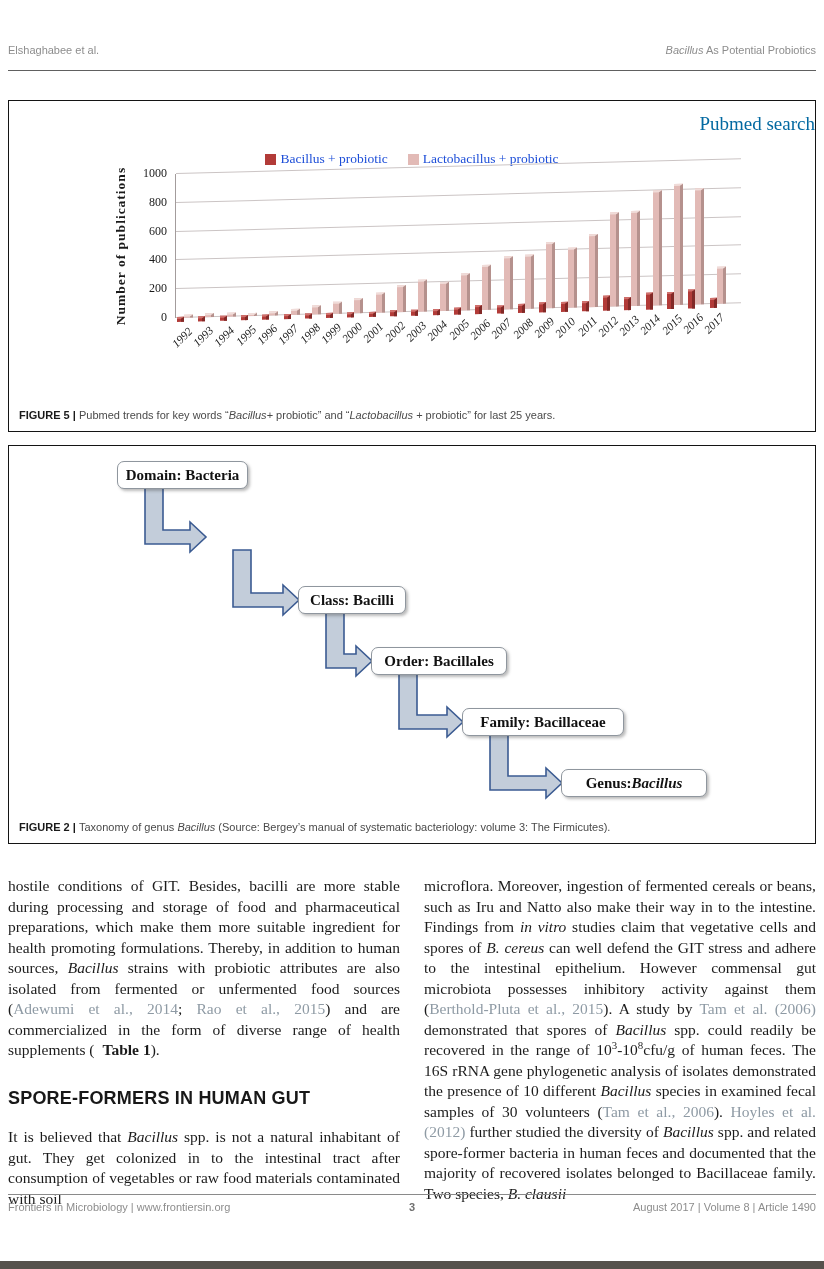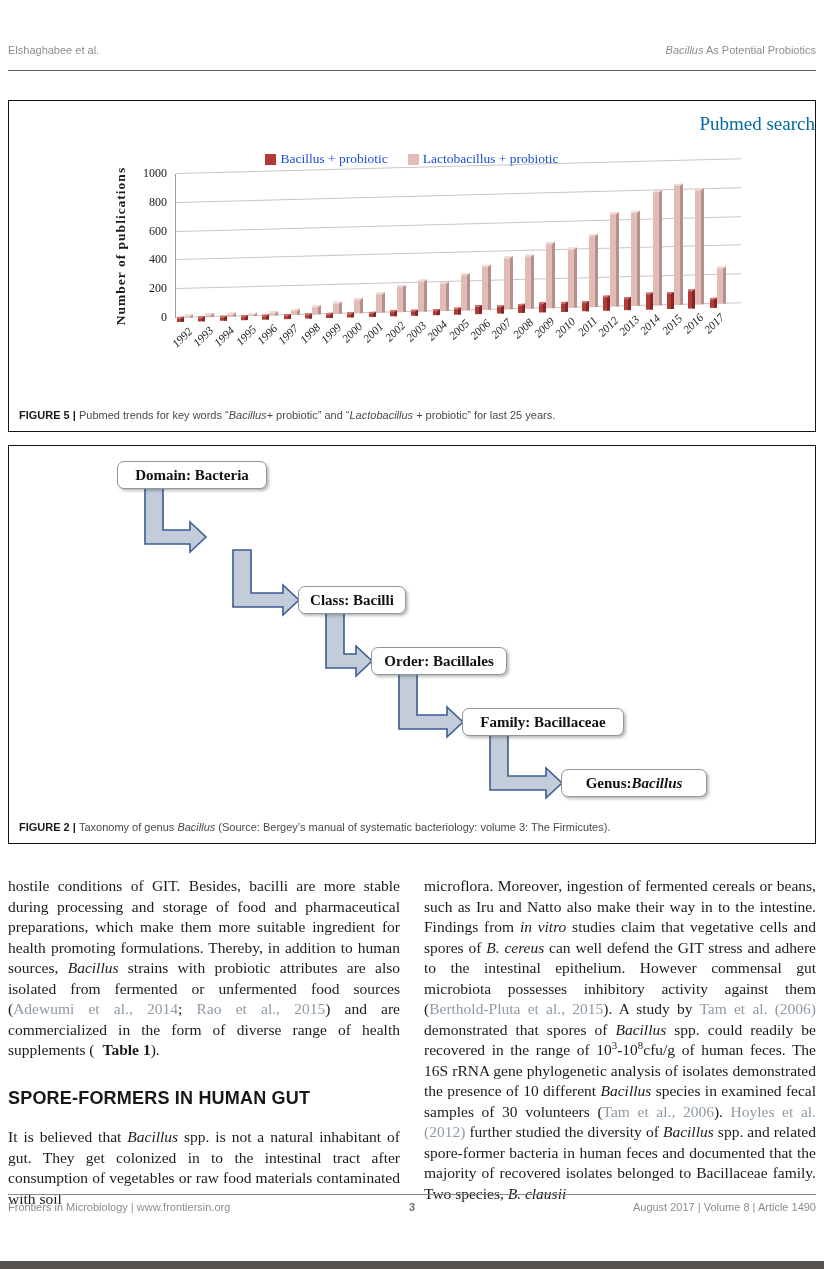"Domain: Bacteria" div.taxo-node { width: 150px -> 131px }
